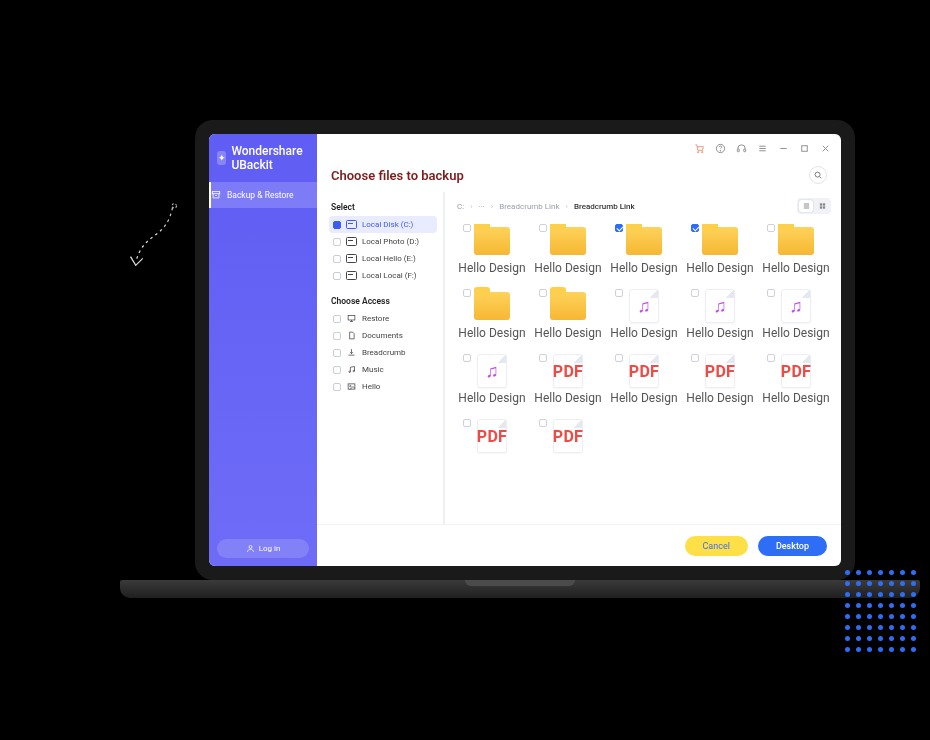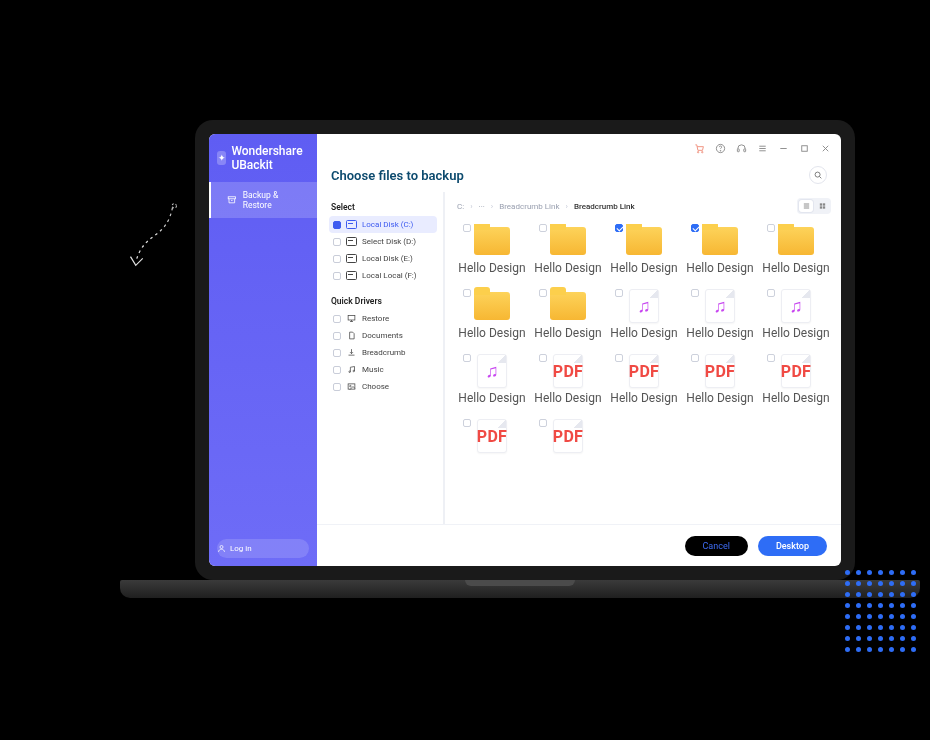"Choose files to backup" .page-title { color: #0c4a6e -> #7f1d1d }
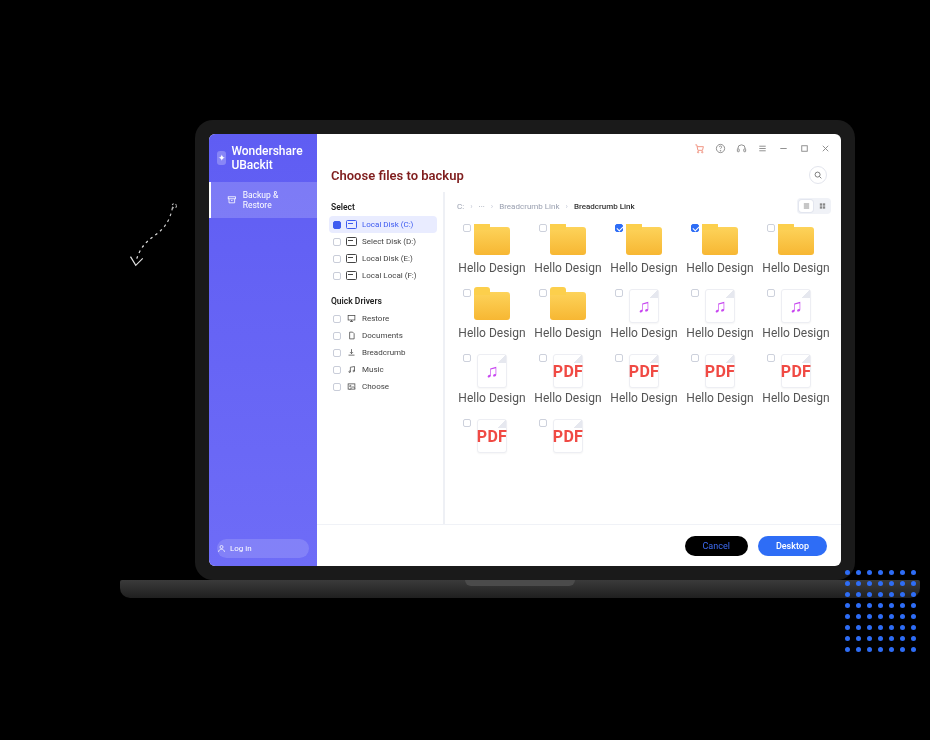"Backup & Restore" .side-item.active { padding-left: 16px -> 0 }
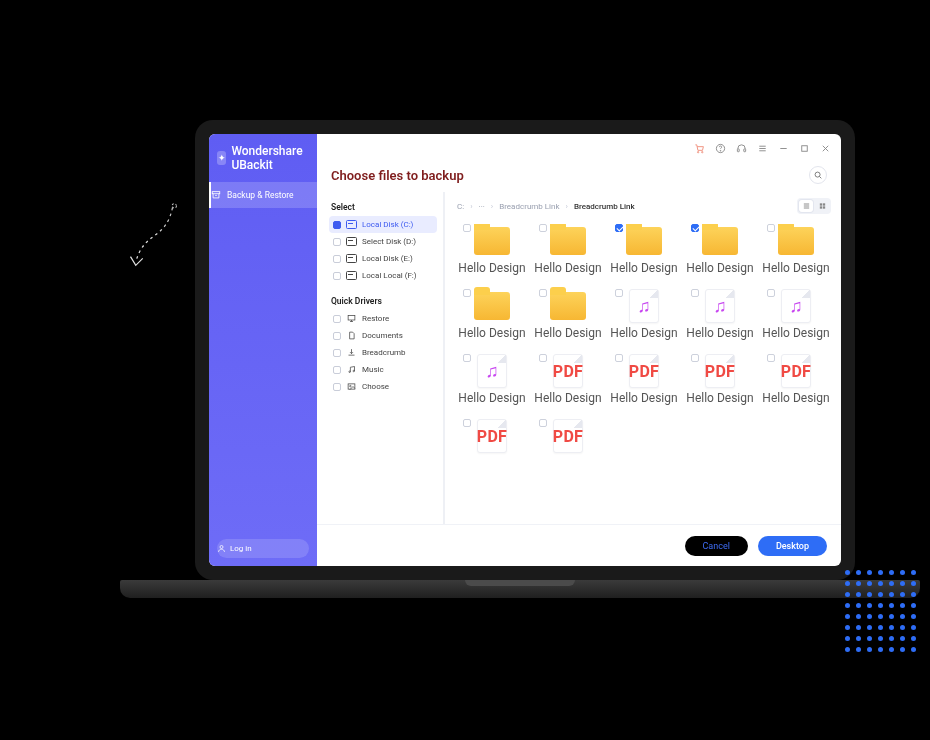"Select Disk (D:)" span.lbl { text: Select Disk -> Local Photo }
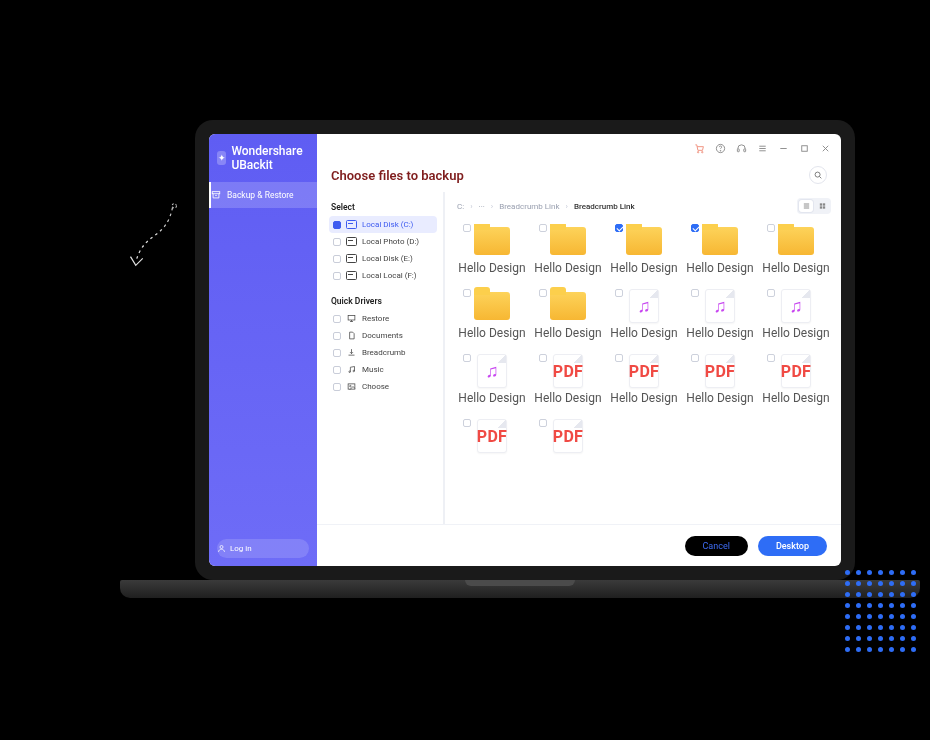"Local Disk (E:)" span.lbl { text: Disk -> Hello }
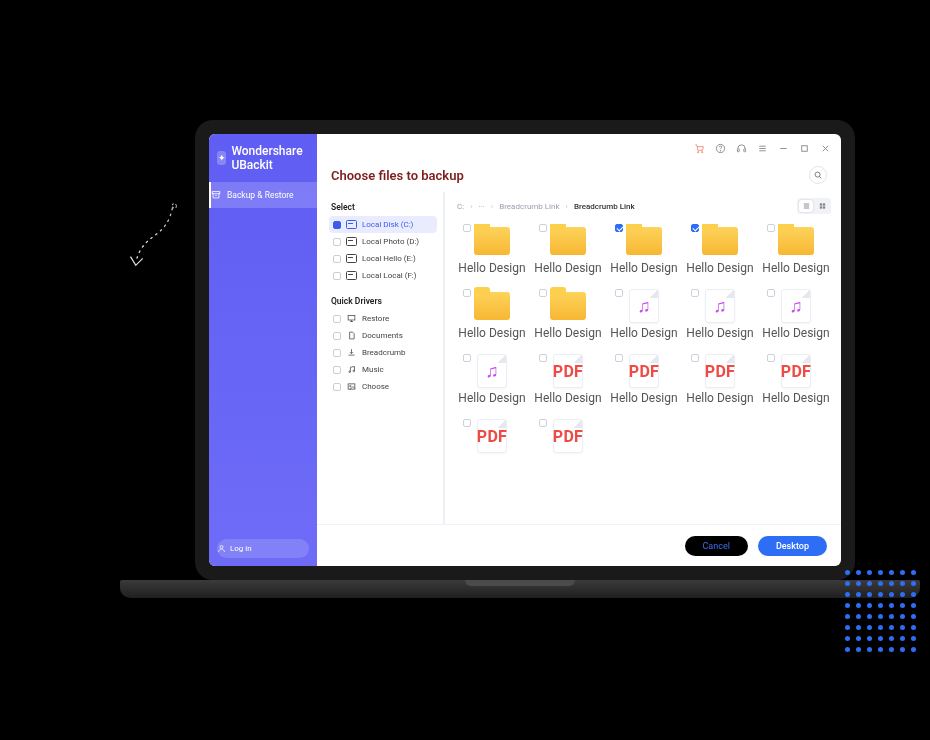"Quick Drivers" div.tree-section { text: Quick Drivers -> Choose Access }
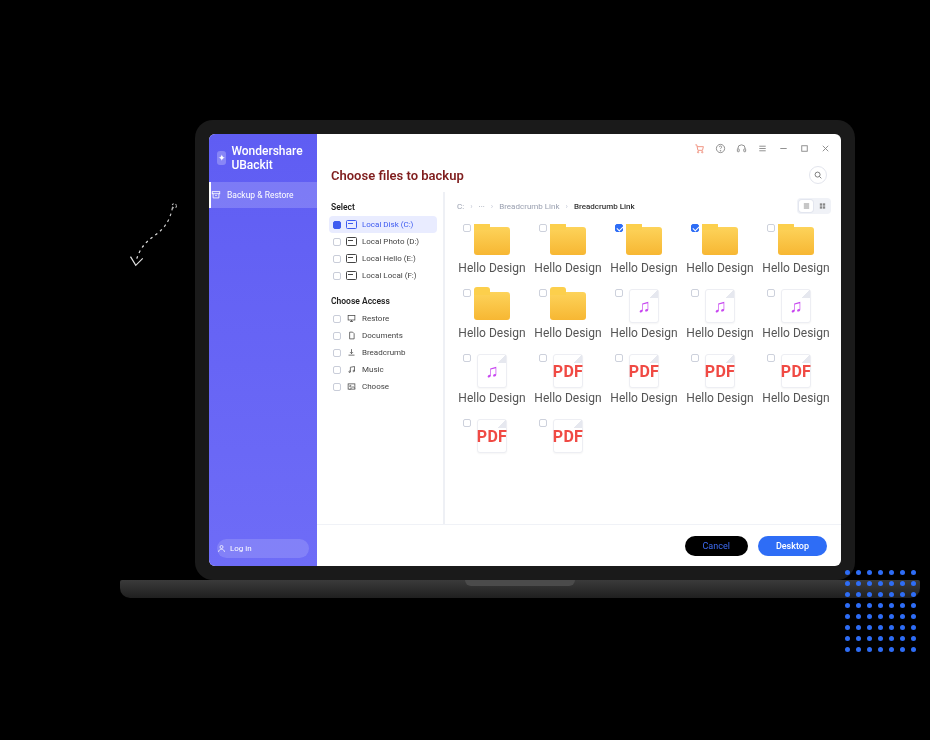"Choose" span.lbl { text: Choose -> Hello }
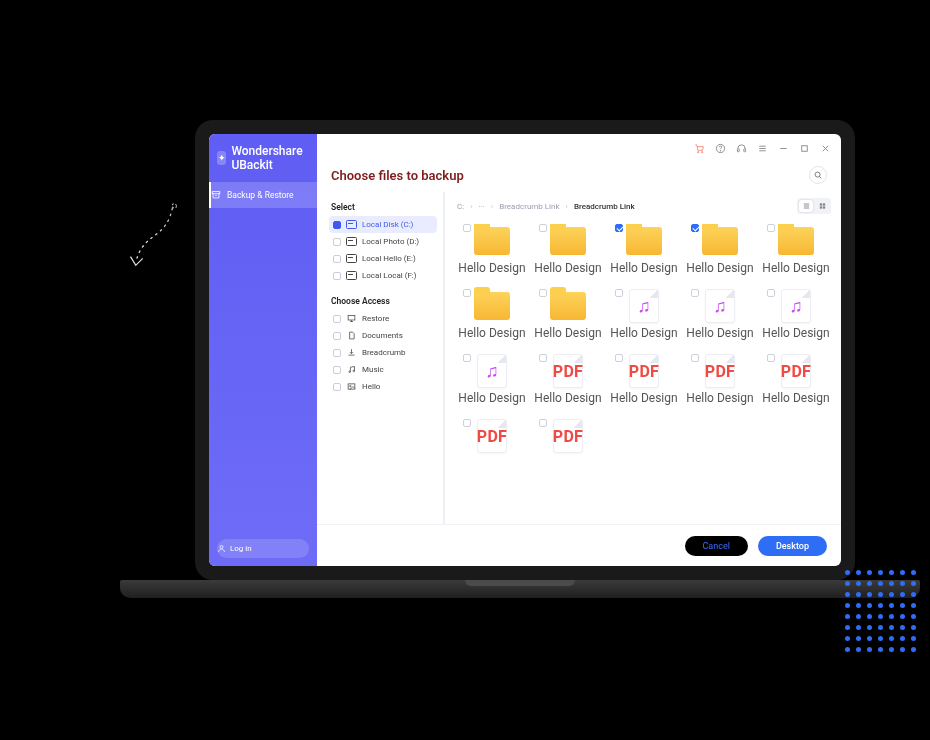"Log in" .login-btn { justify-content: flex-start -> center }
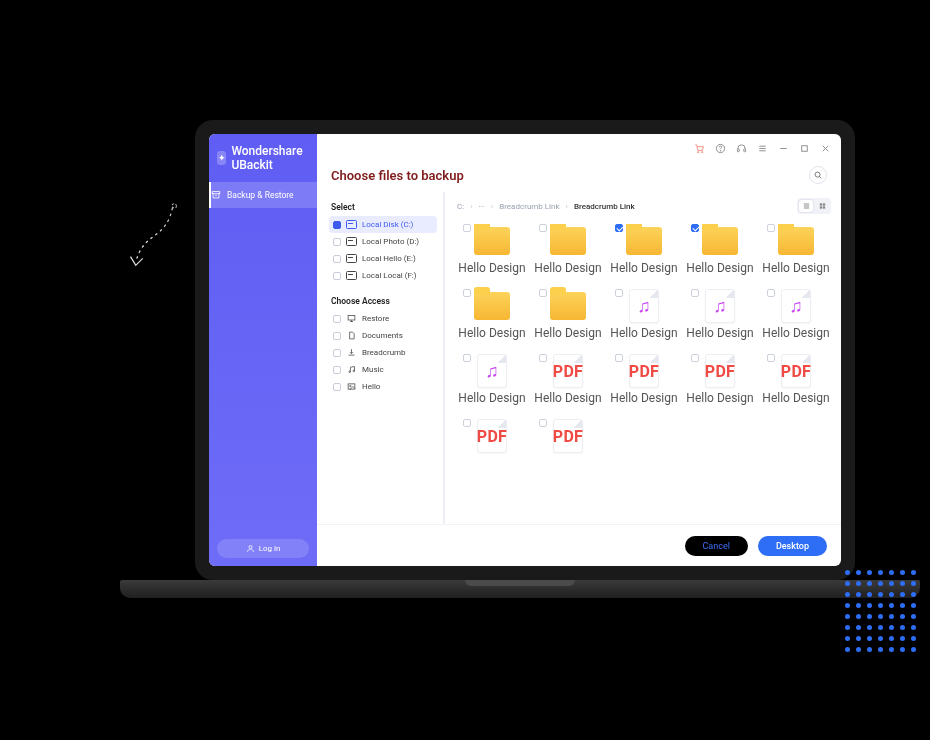"Cancel" .btn-light { background: #000000 -> #fde047 }
